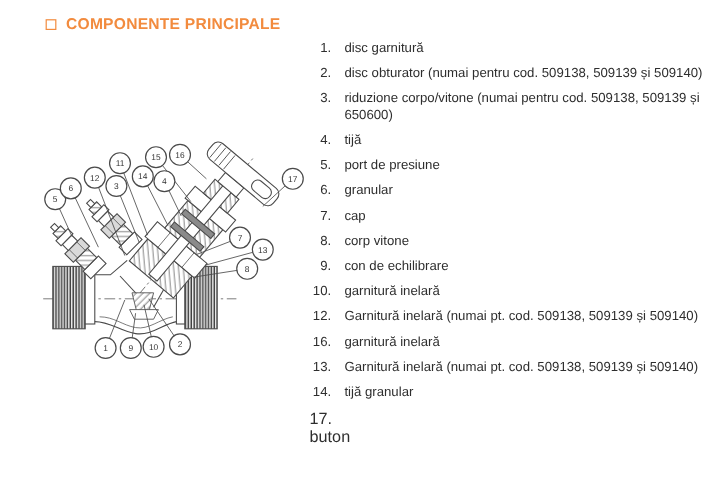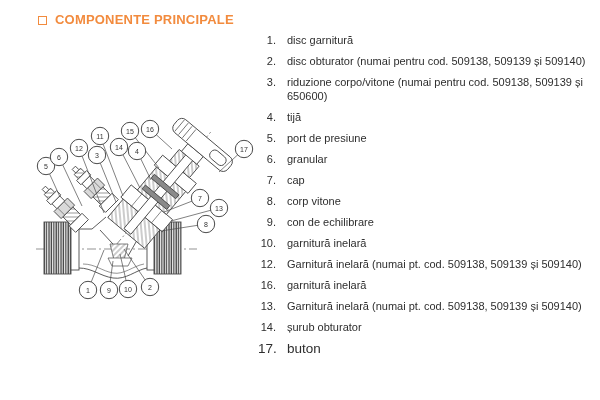"șurub obturator" span.txt { text: șurub obturator -> tijă granular }
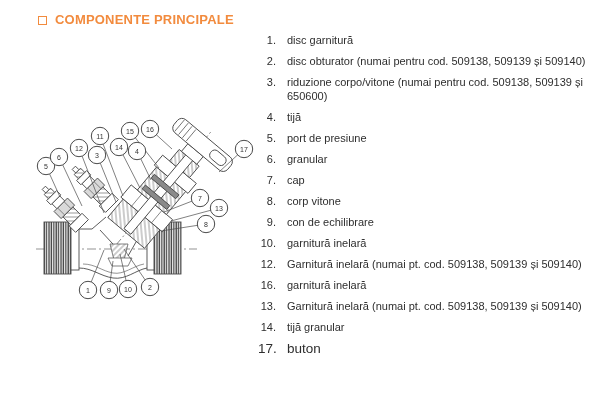"17." .row.large { flex-direction: none -> column }
